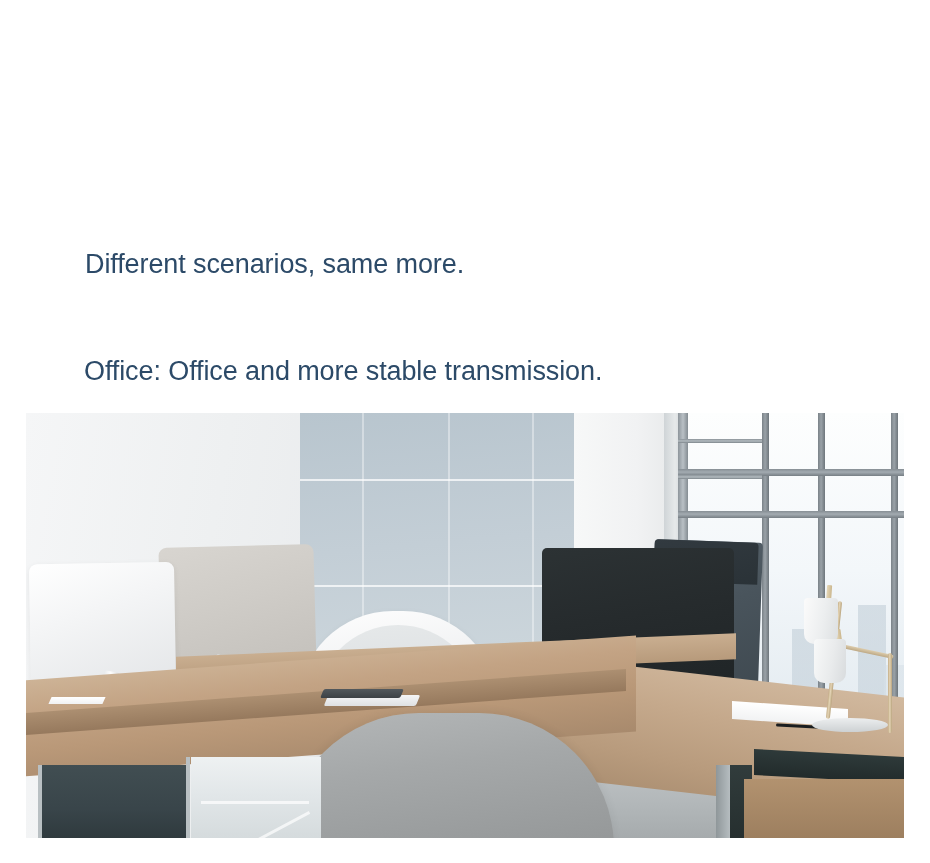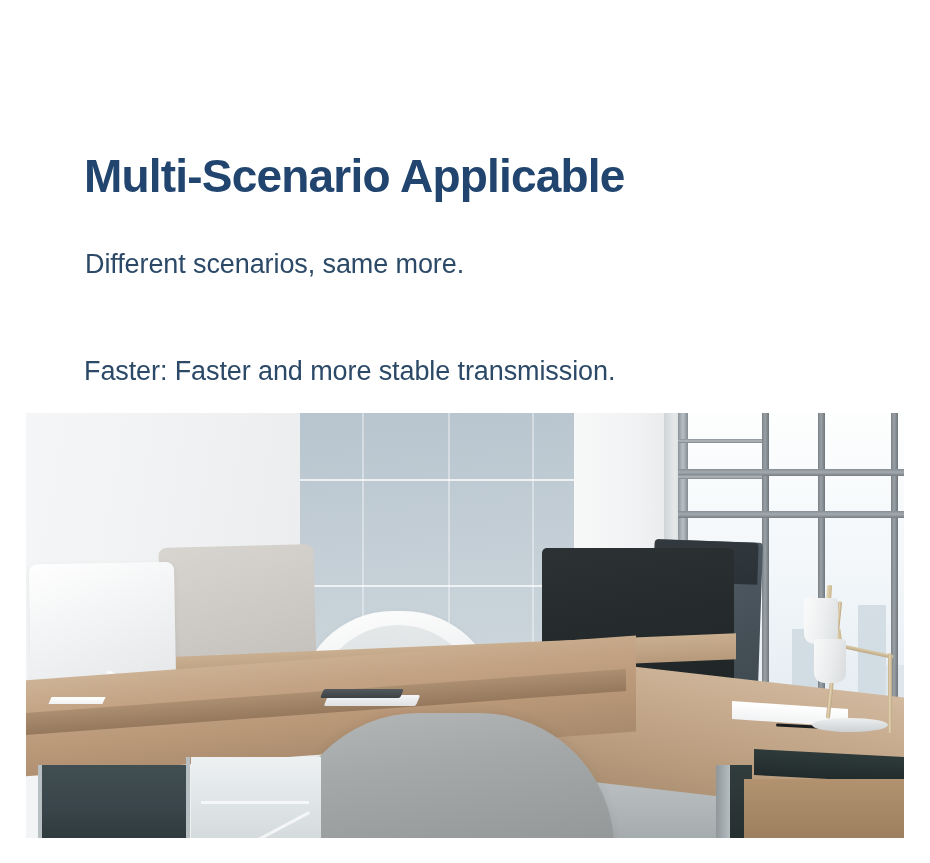"Multi-Scenario Applicable" h1.headline { html: <h1>Multi-Scenario Applicable</h1> -> none }
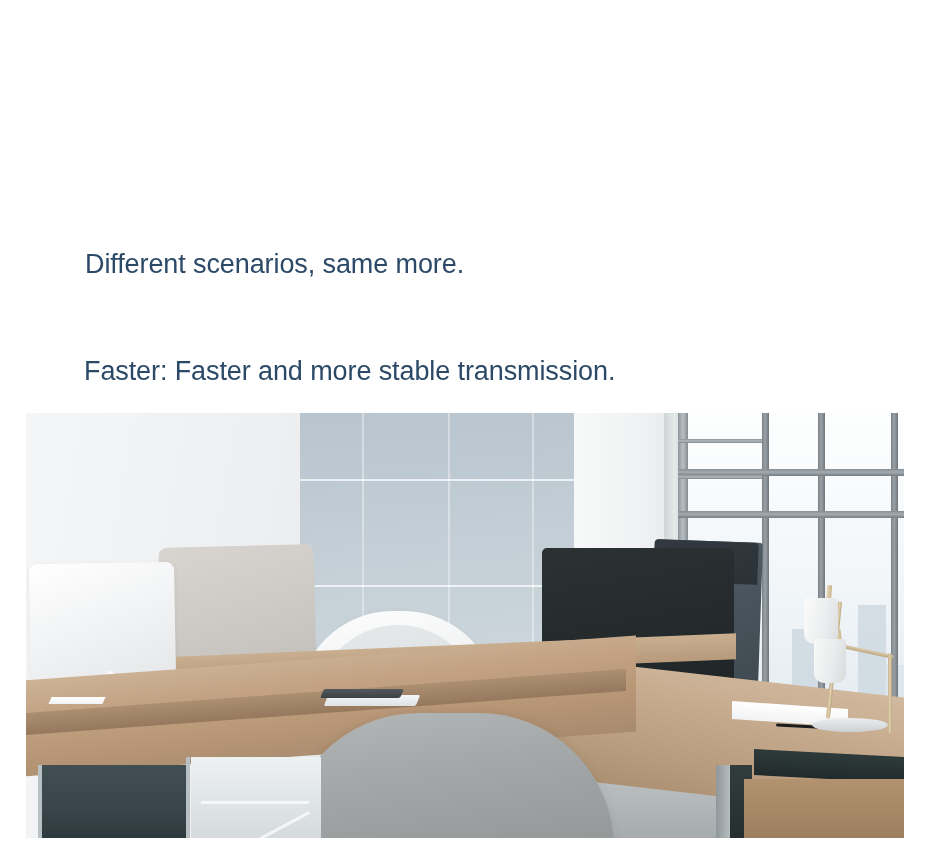"Faster: Faster and more stable" p.scenario-line { text: Faster: Faster -> Office: Office }
